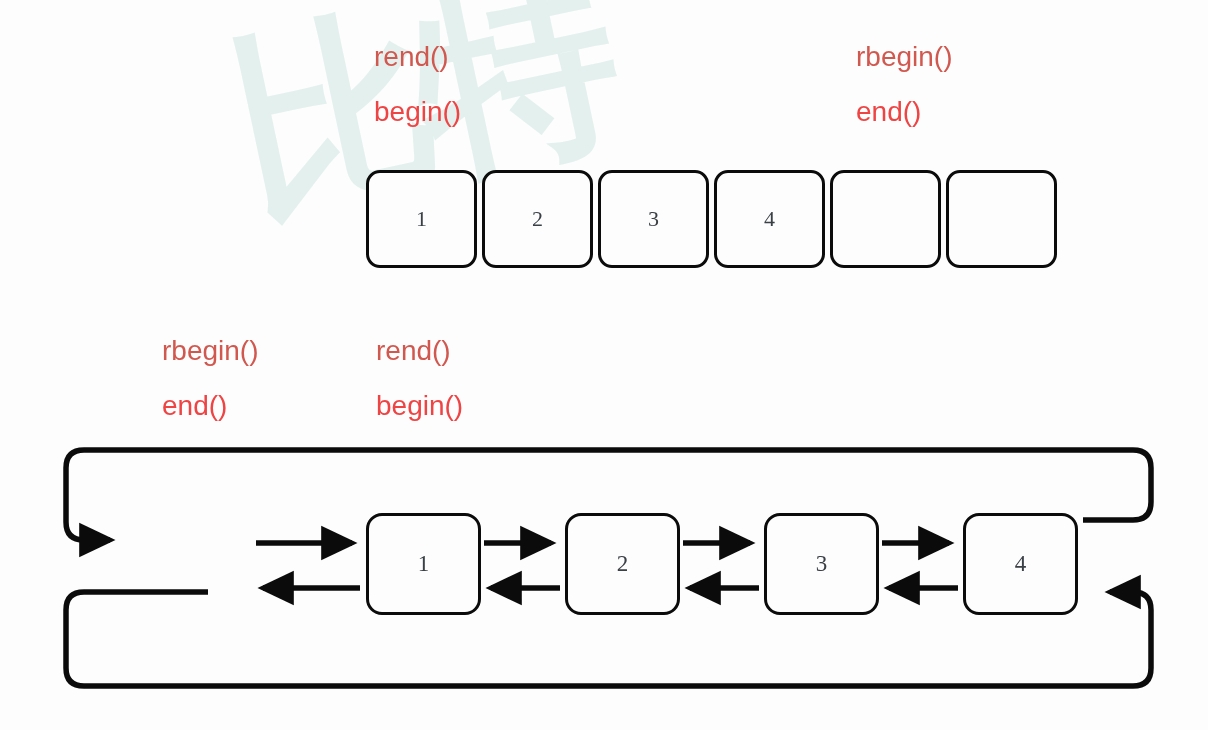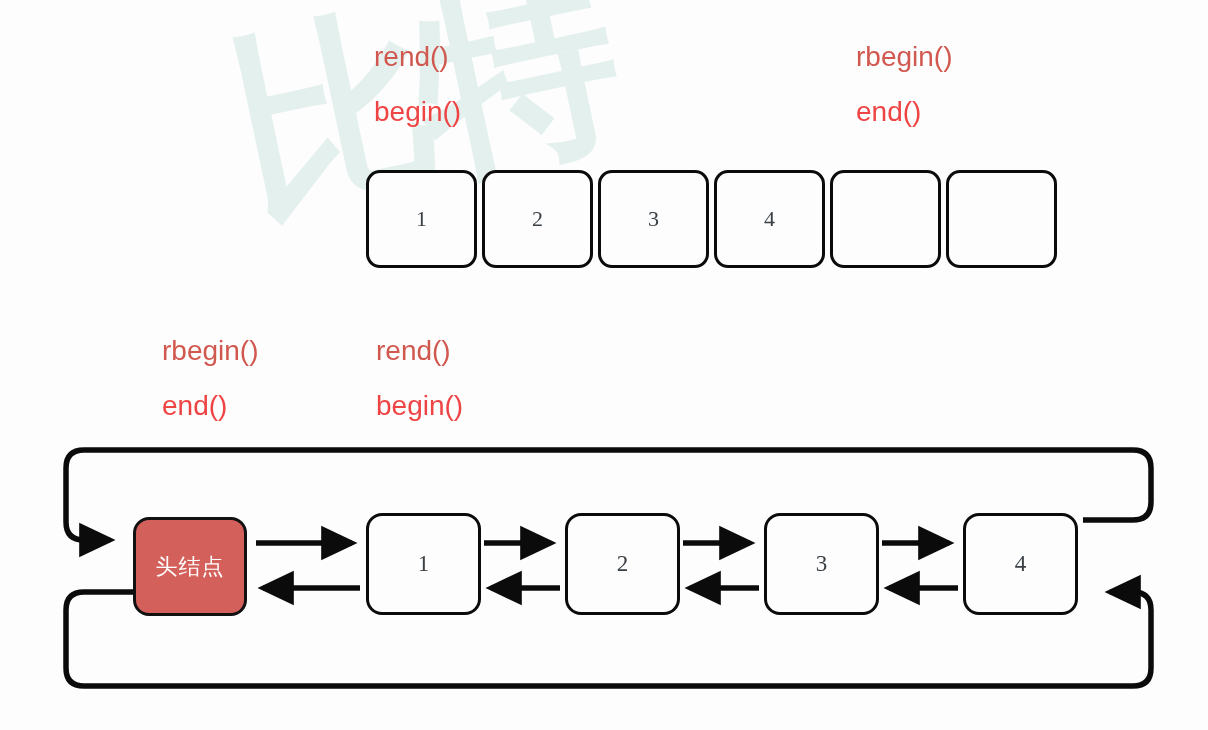"头结点" div.box { html: <div>头结点</div> -> none }
